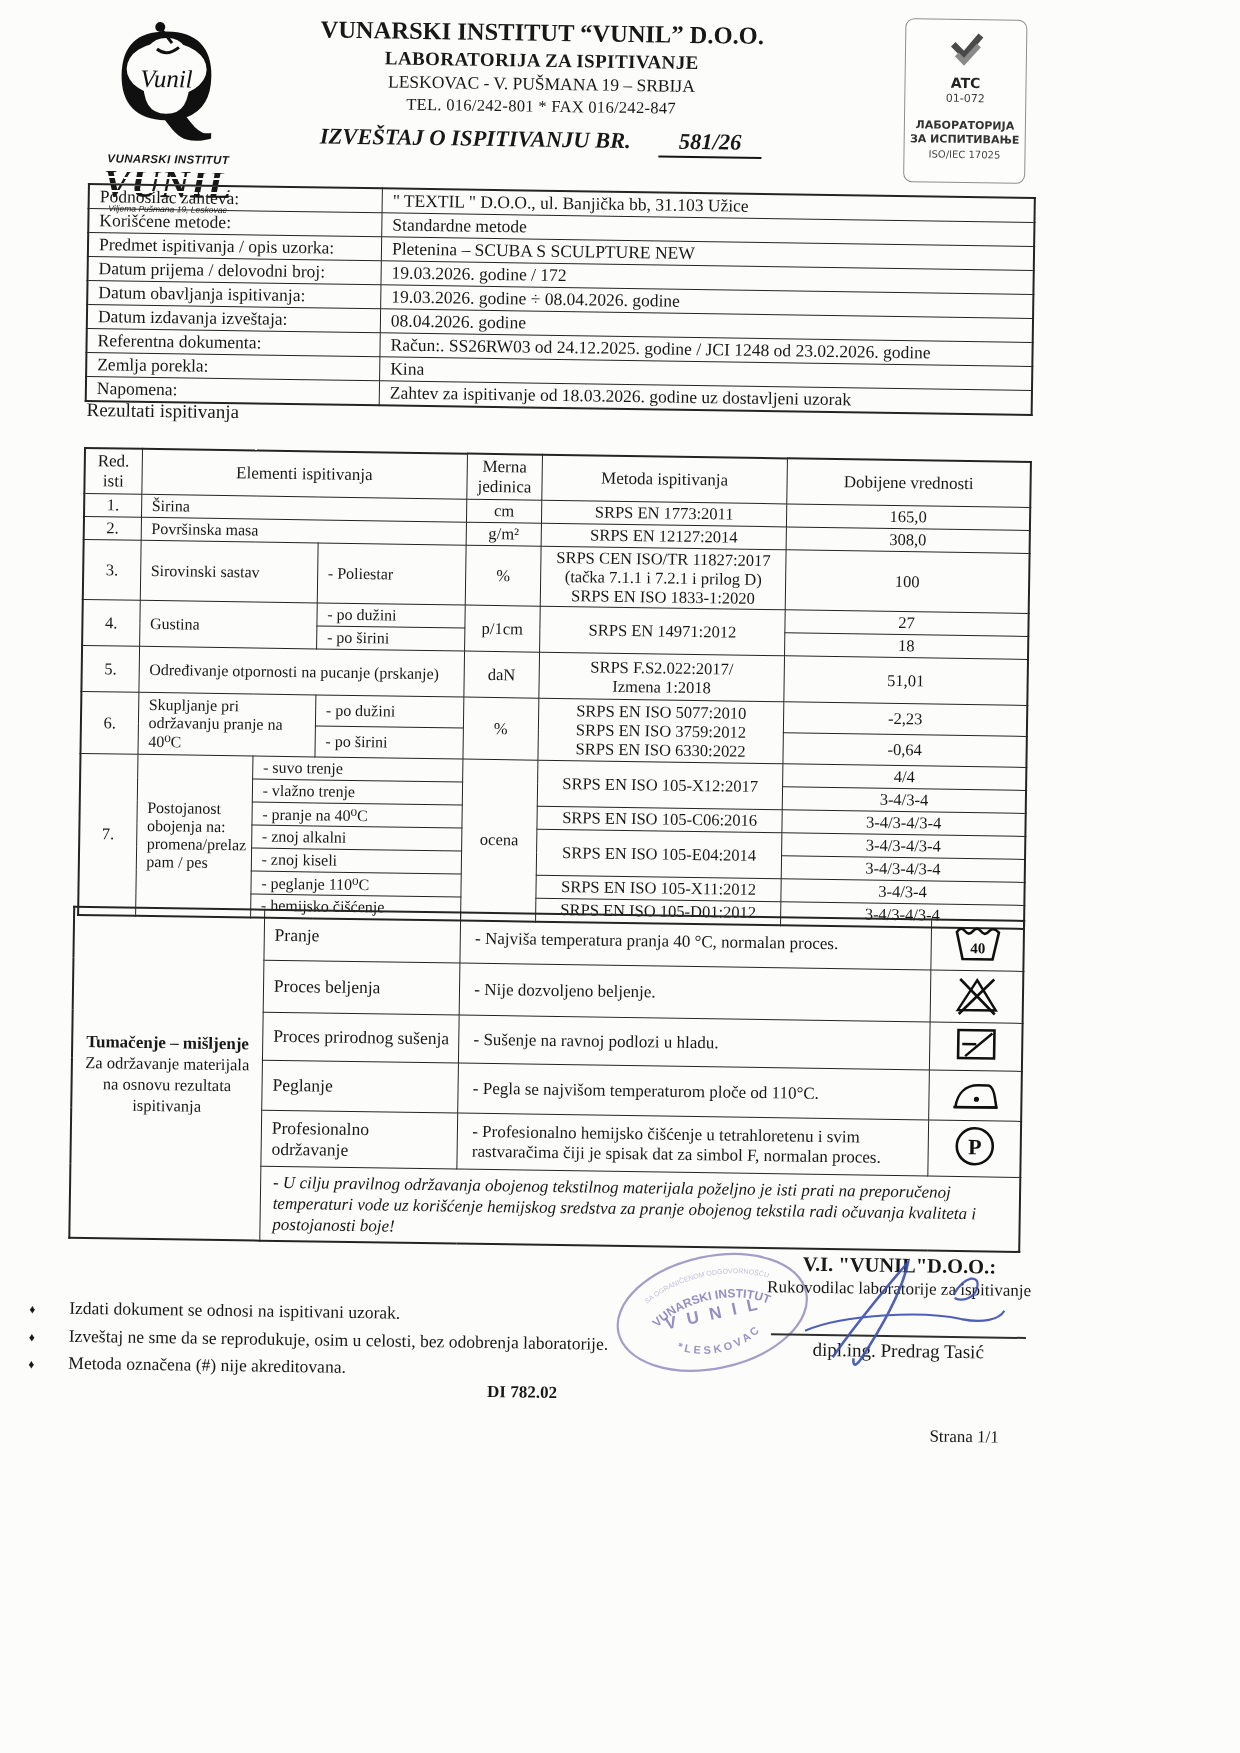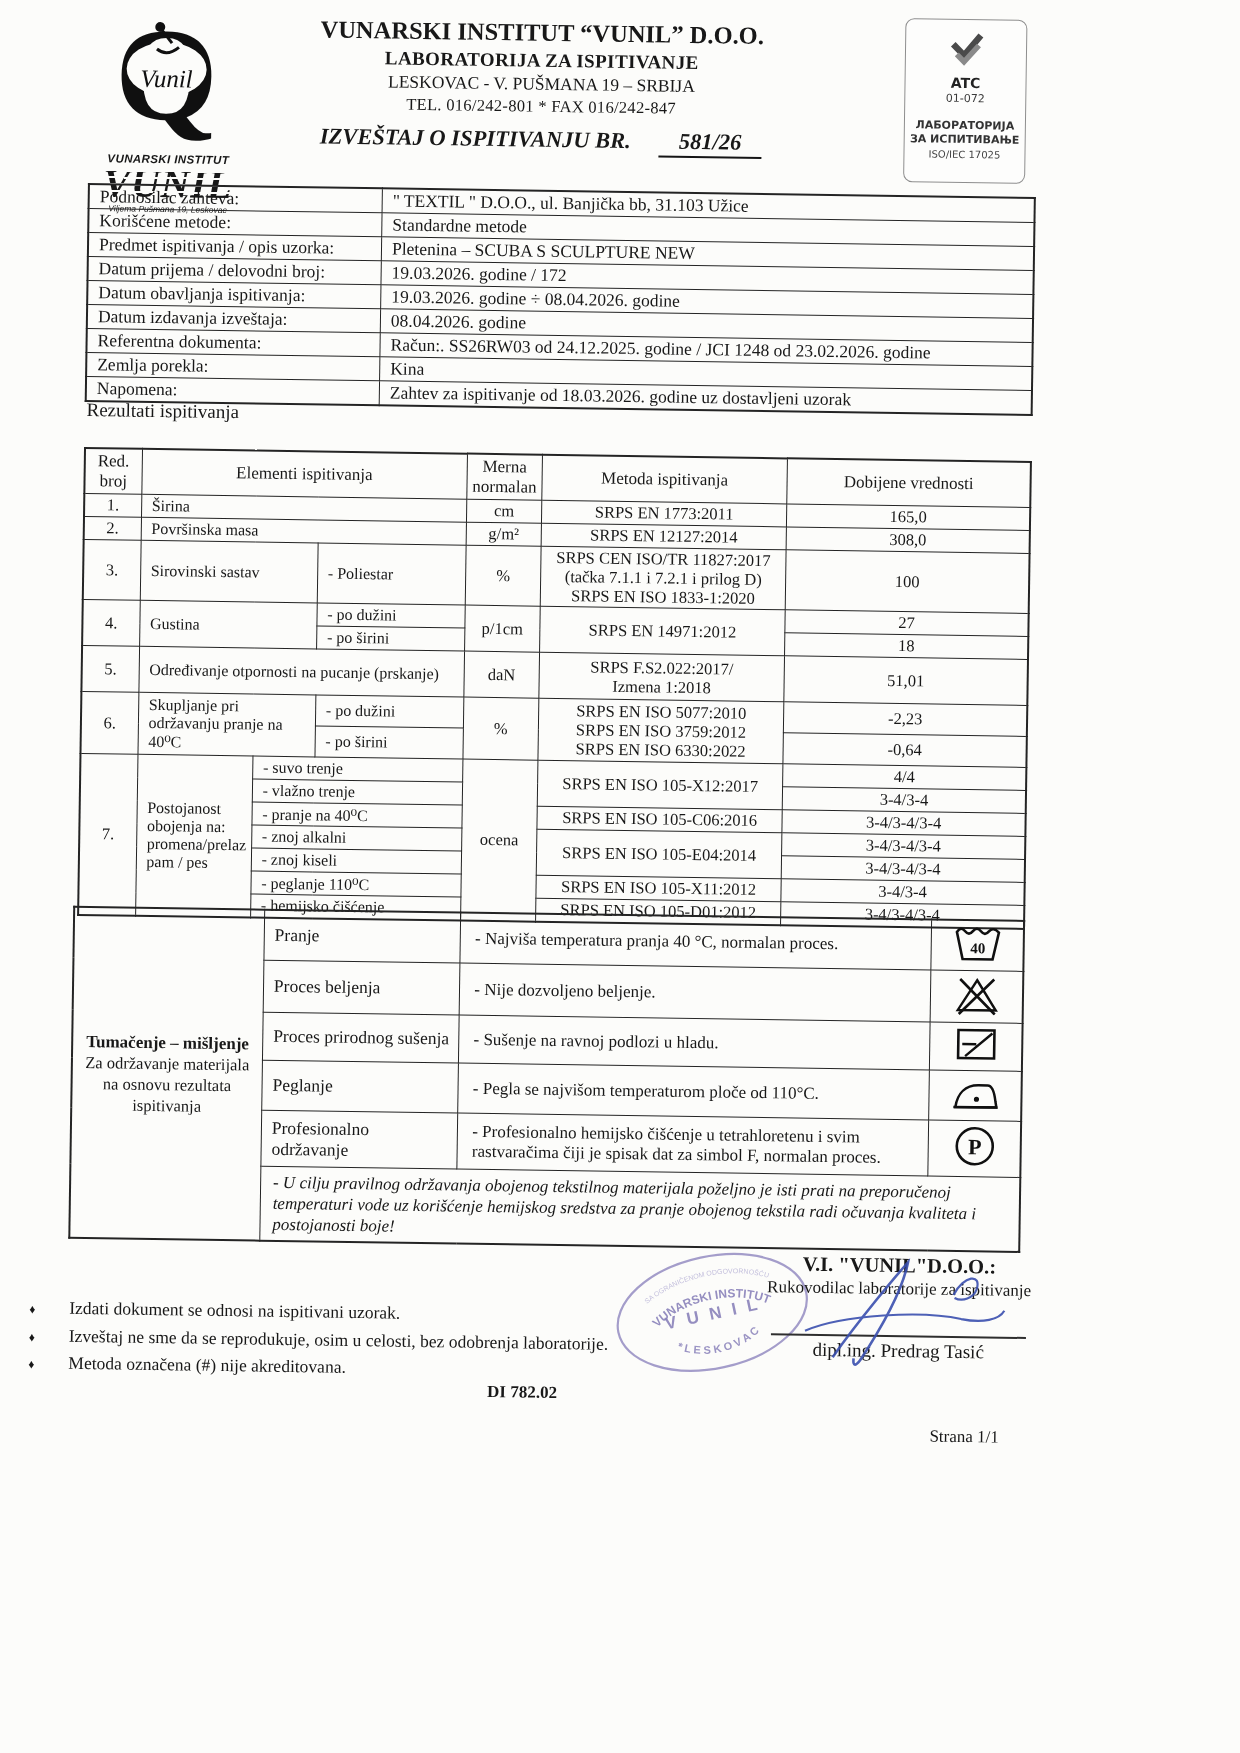"Red. broj" td { text: broj -> isti }
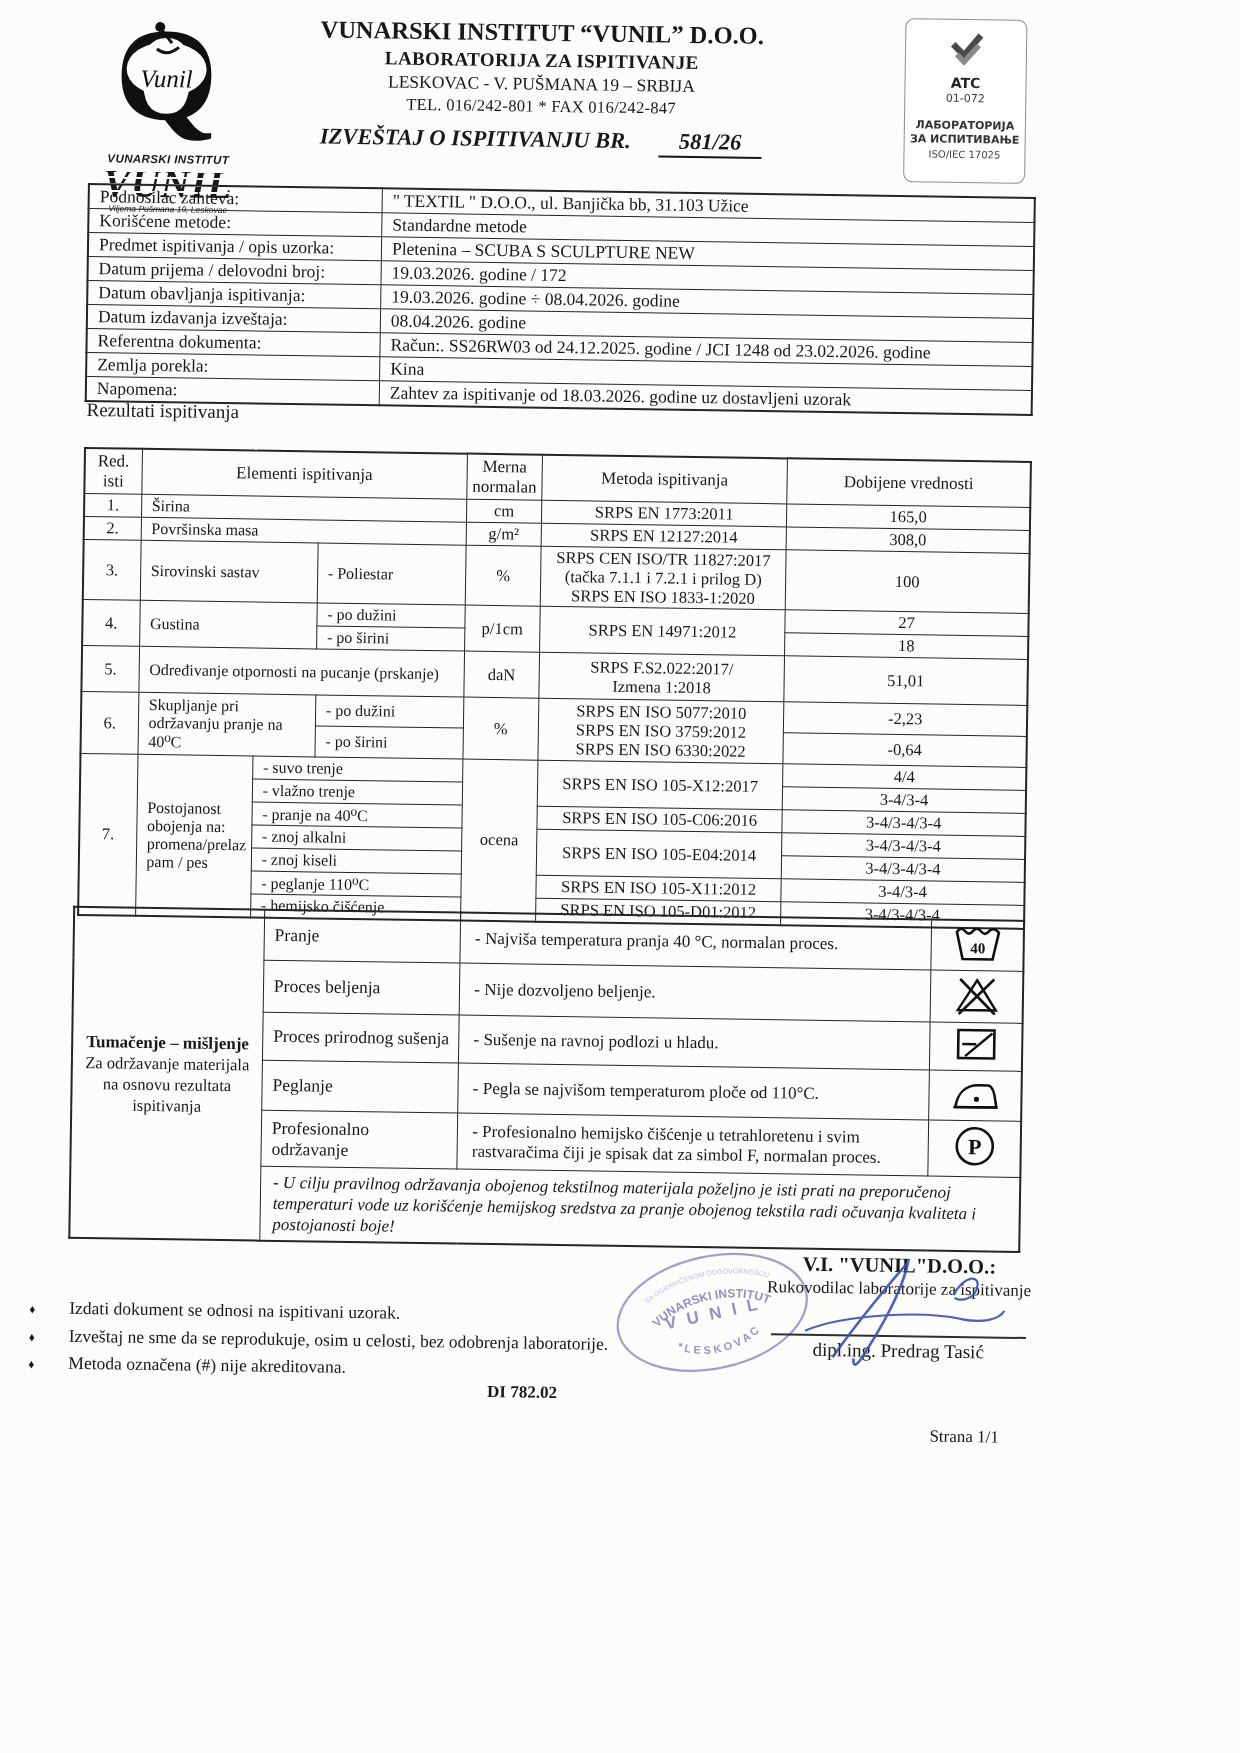"Merna normalan" td { text: normalan -> jedinica }
